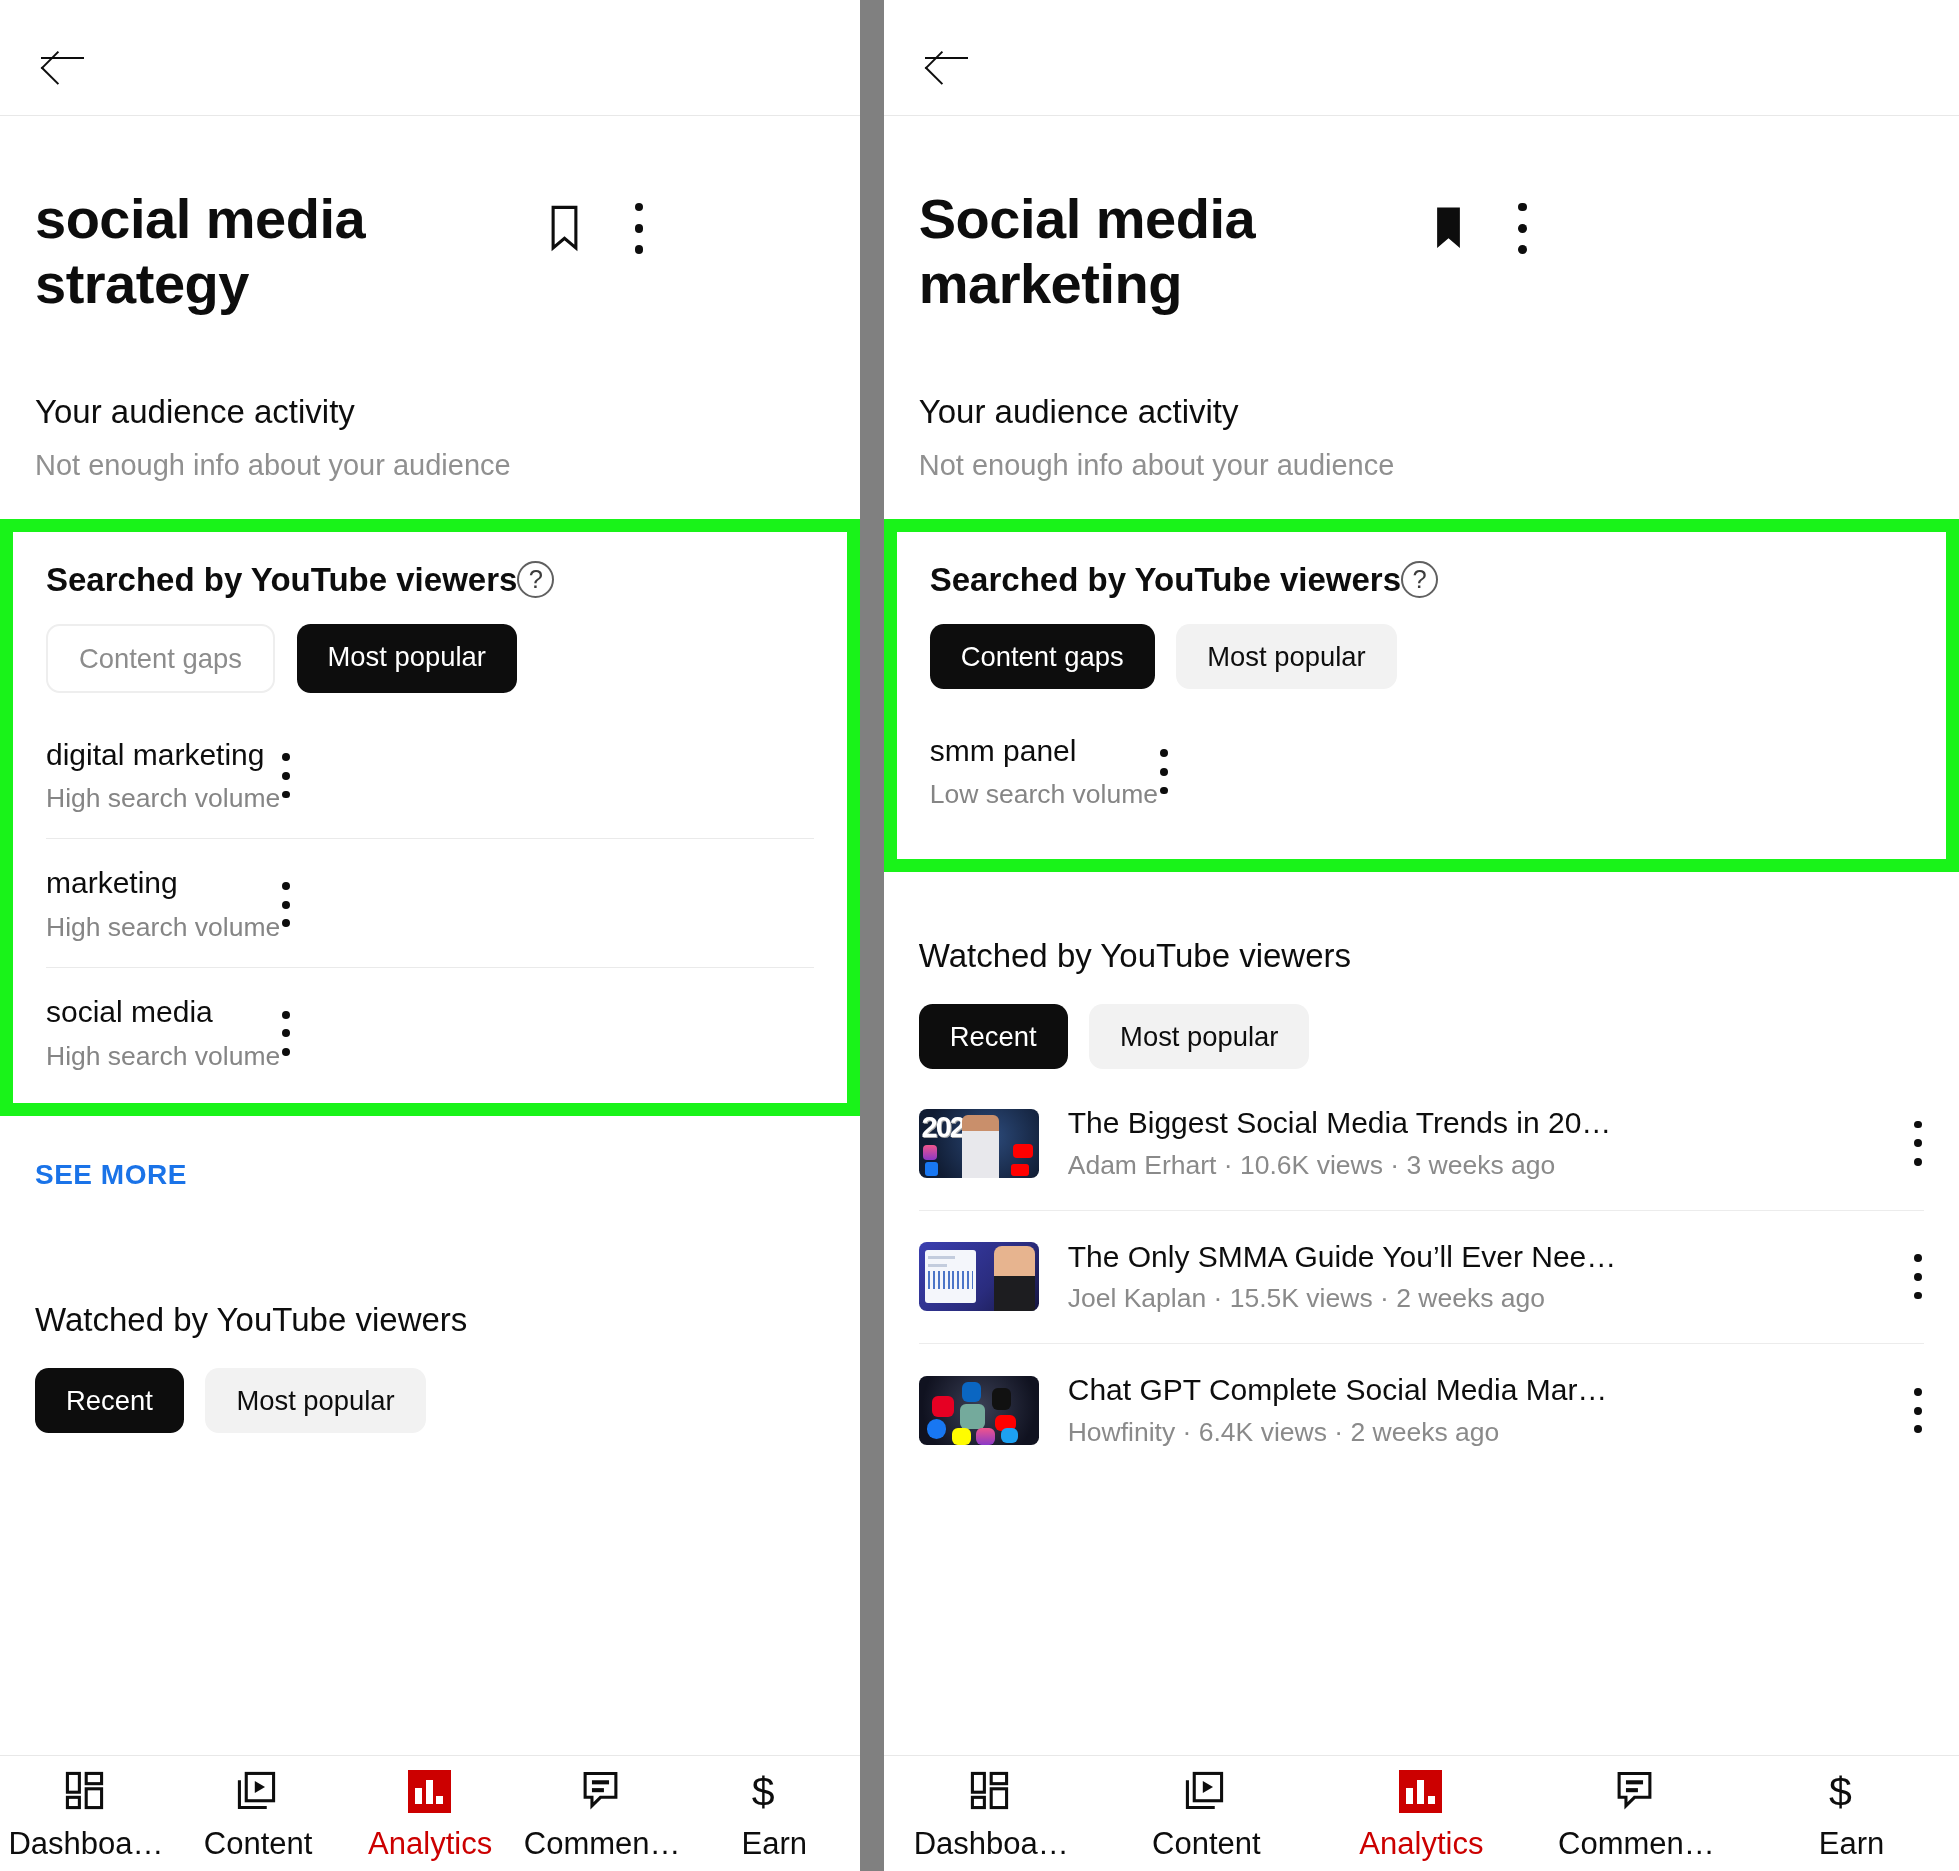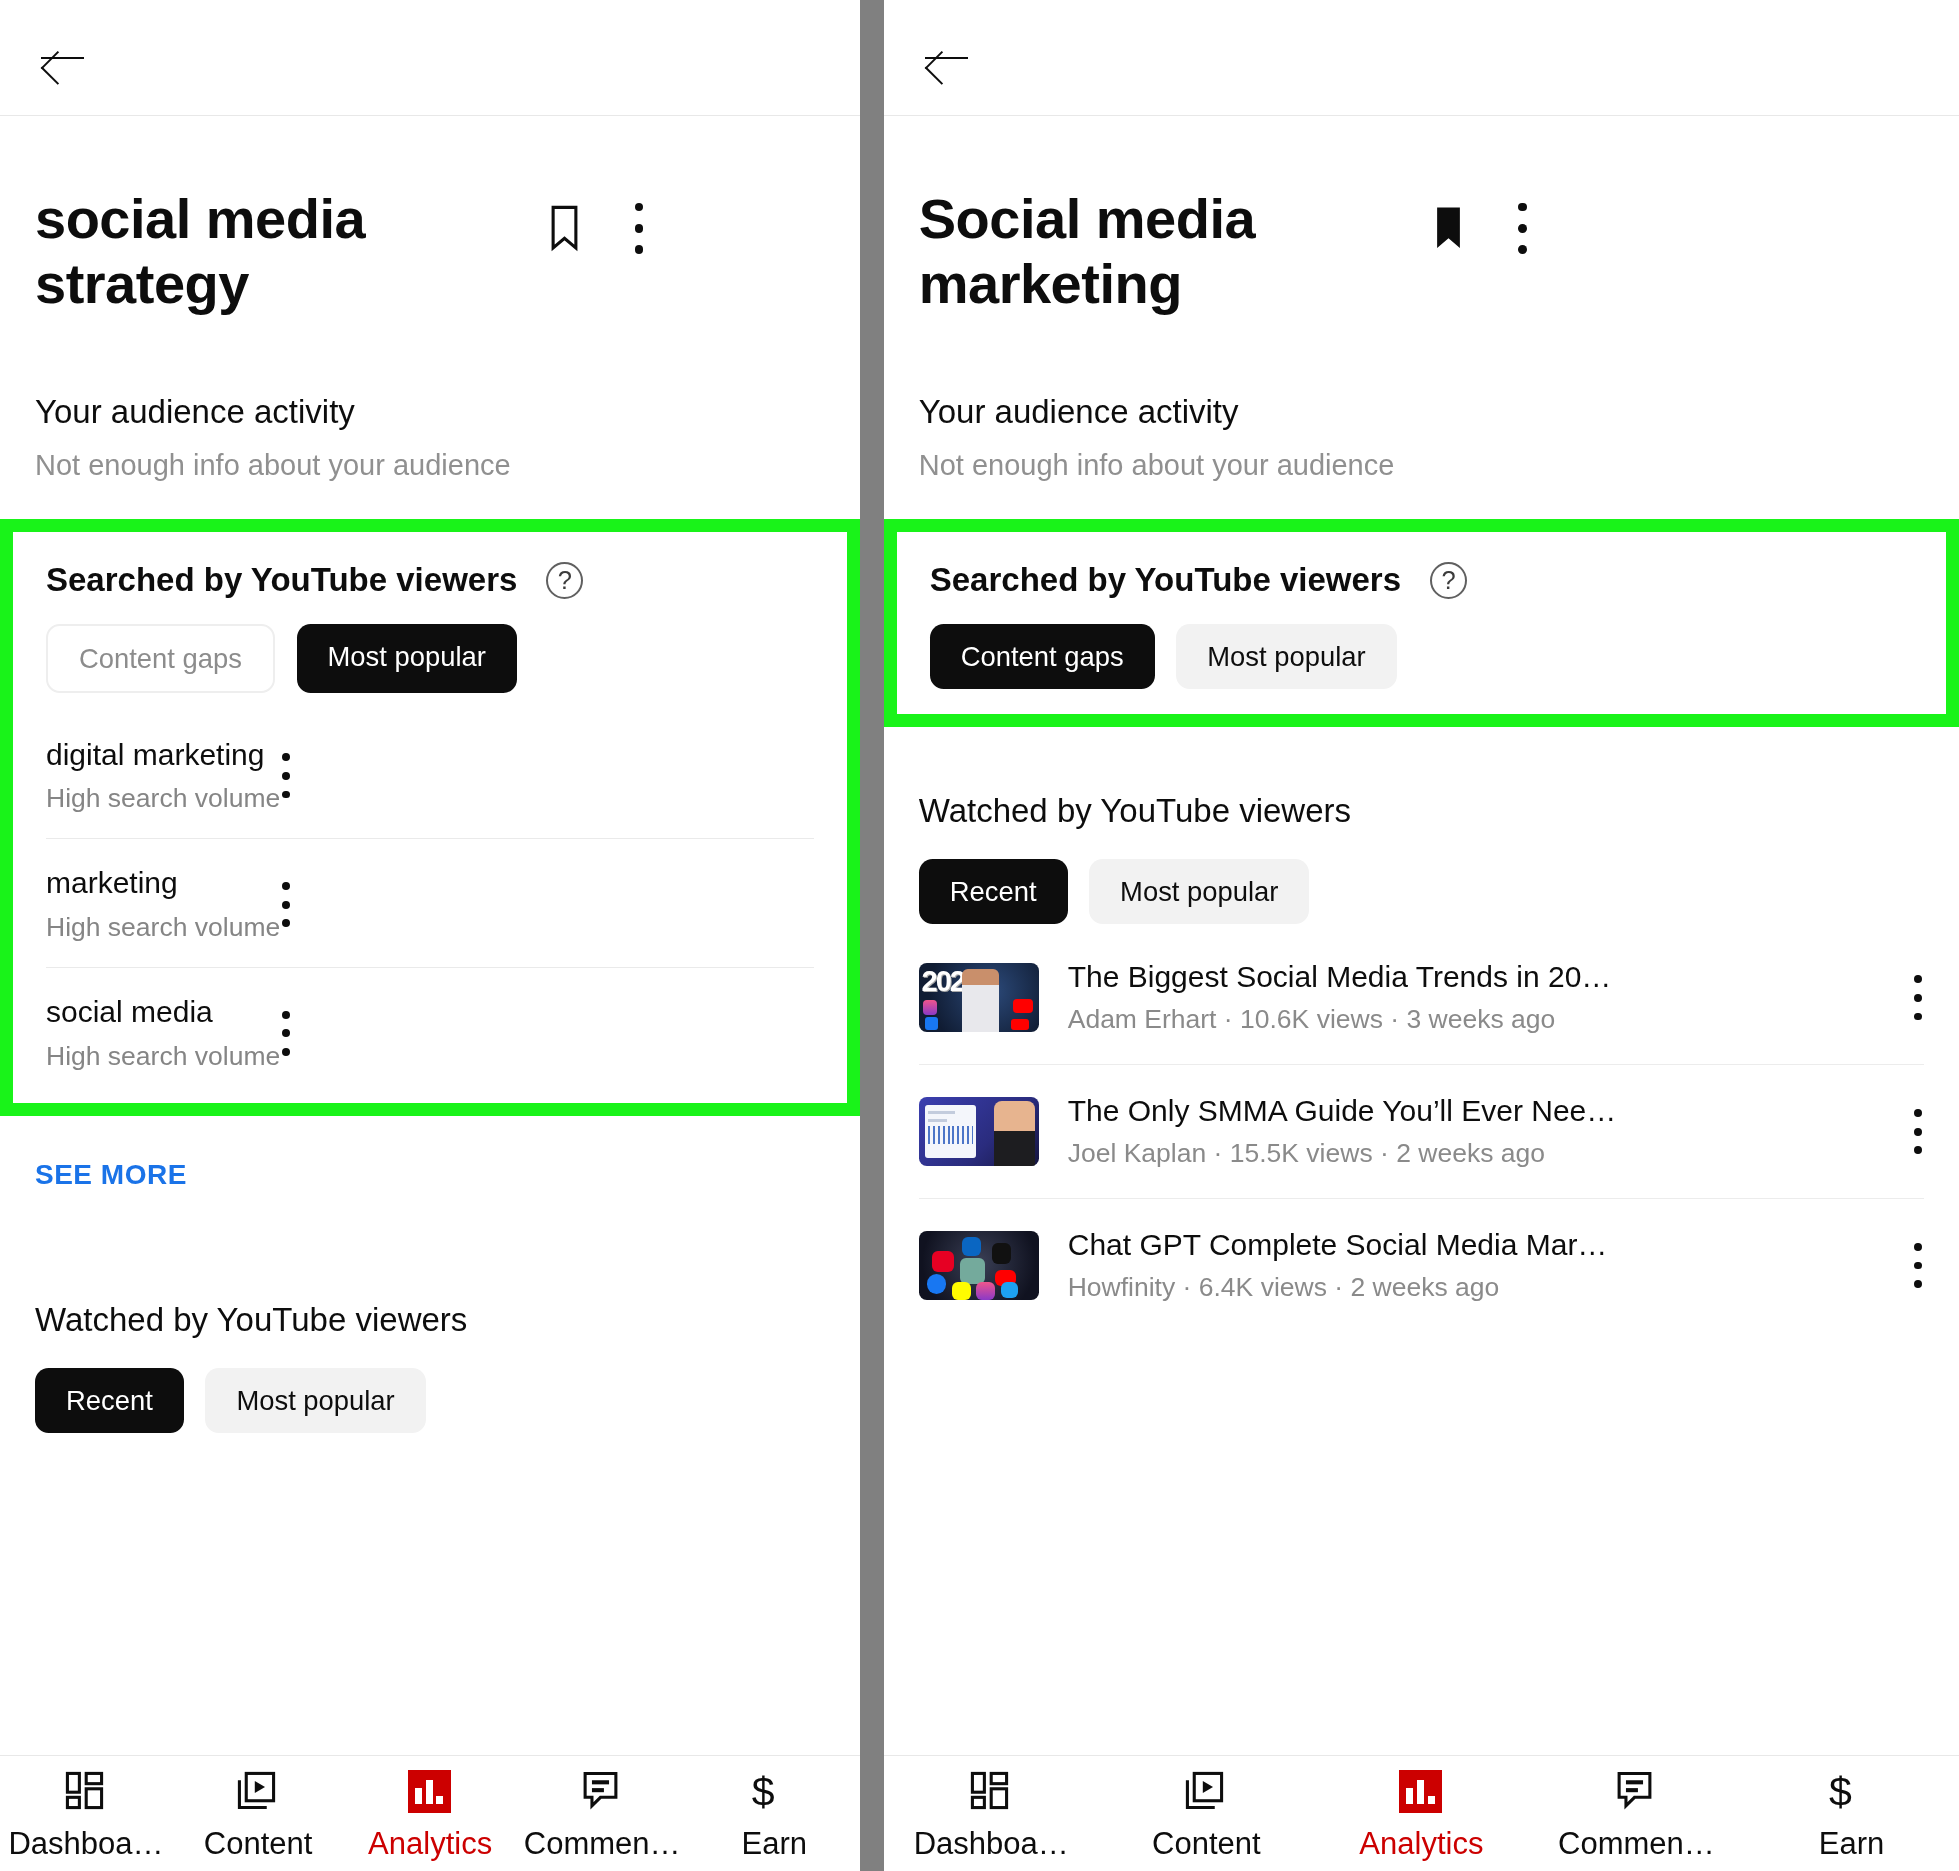"Searched by YouTube viewers" .cardhead { align-items: flex-end -> flex-start; gap: 29px -> none }
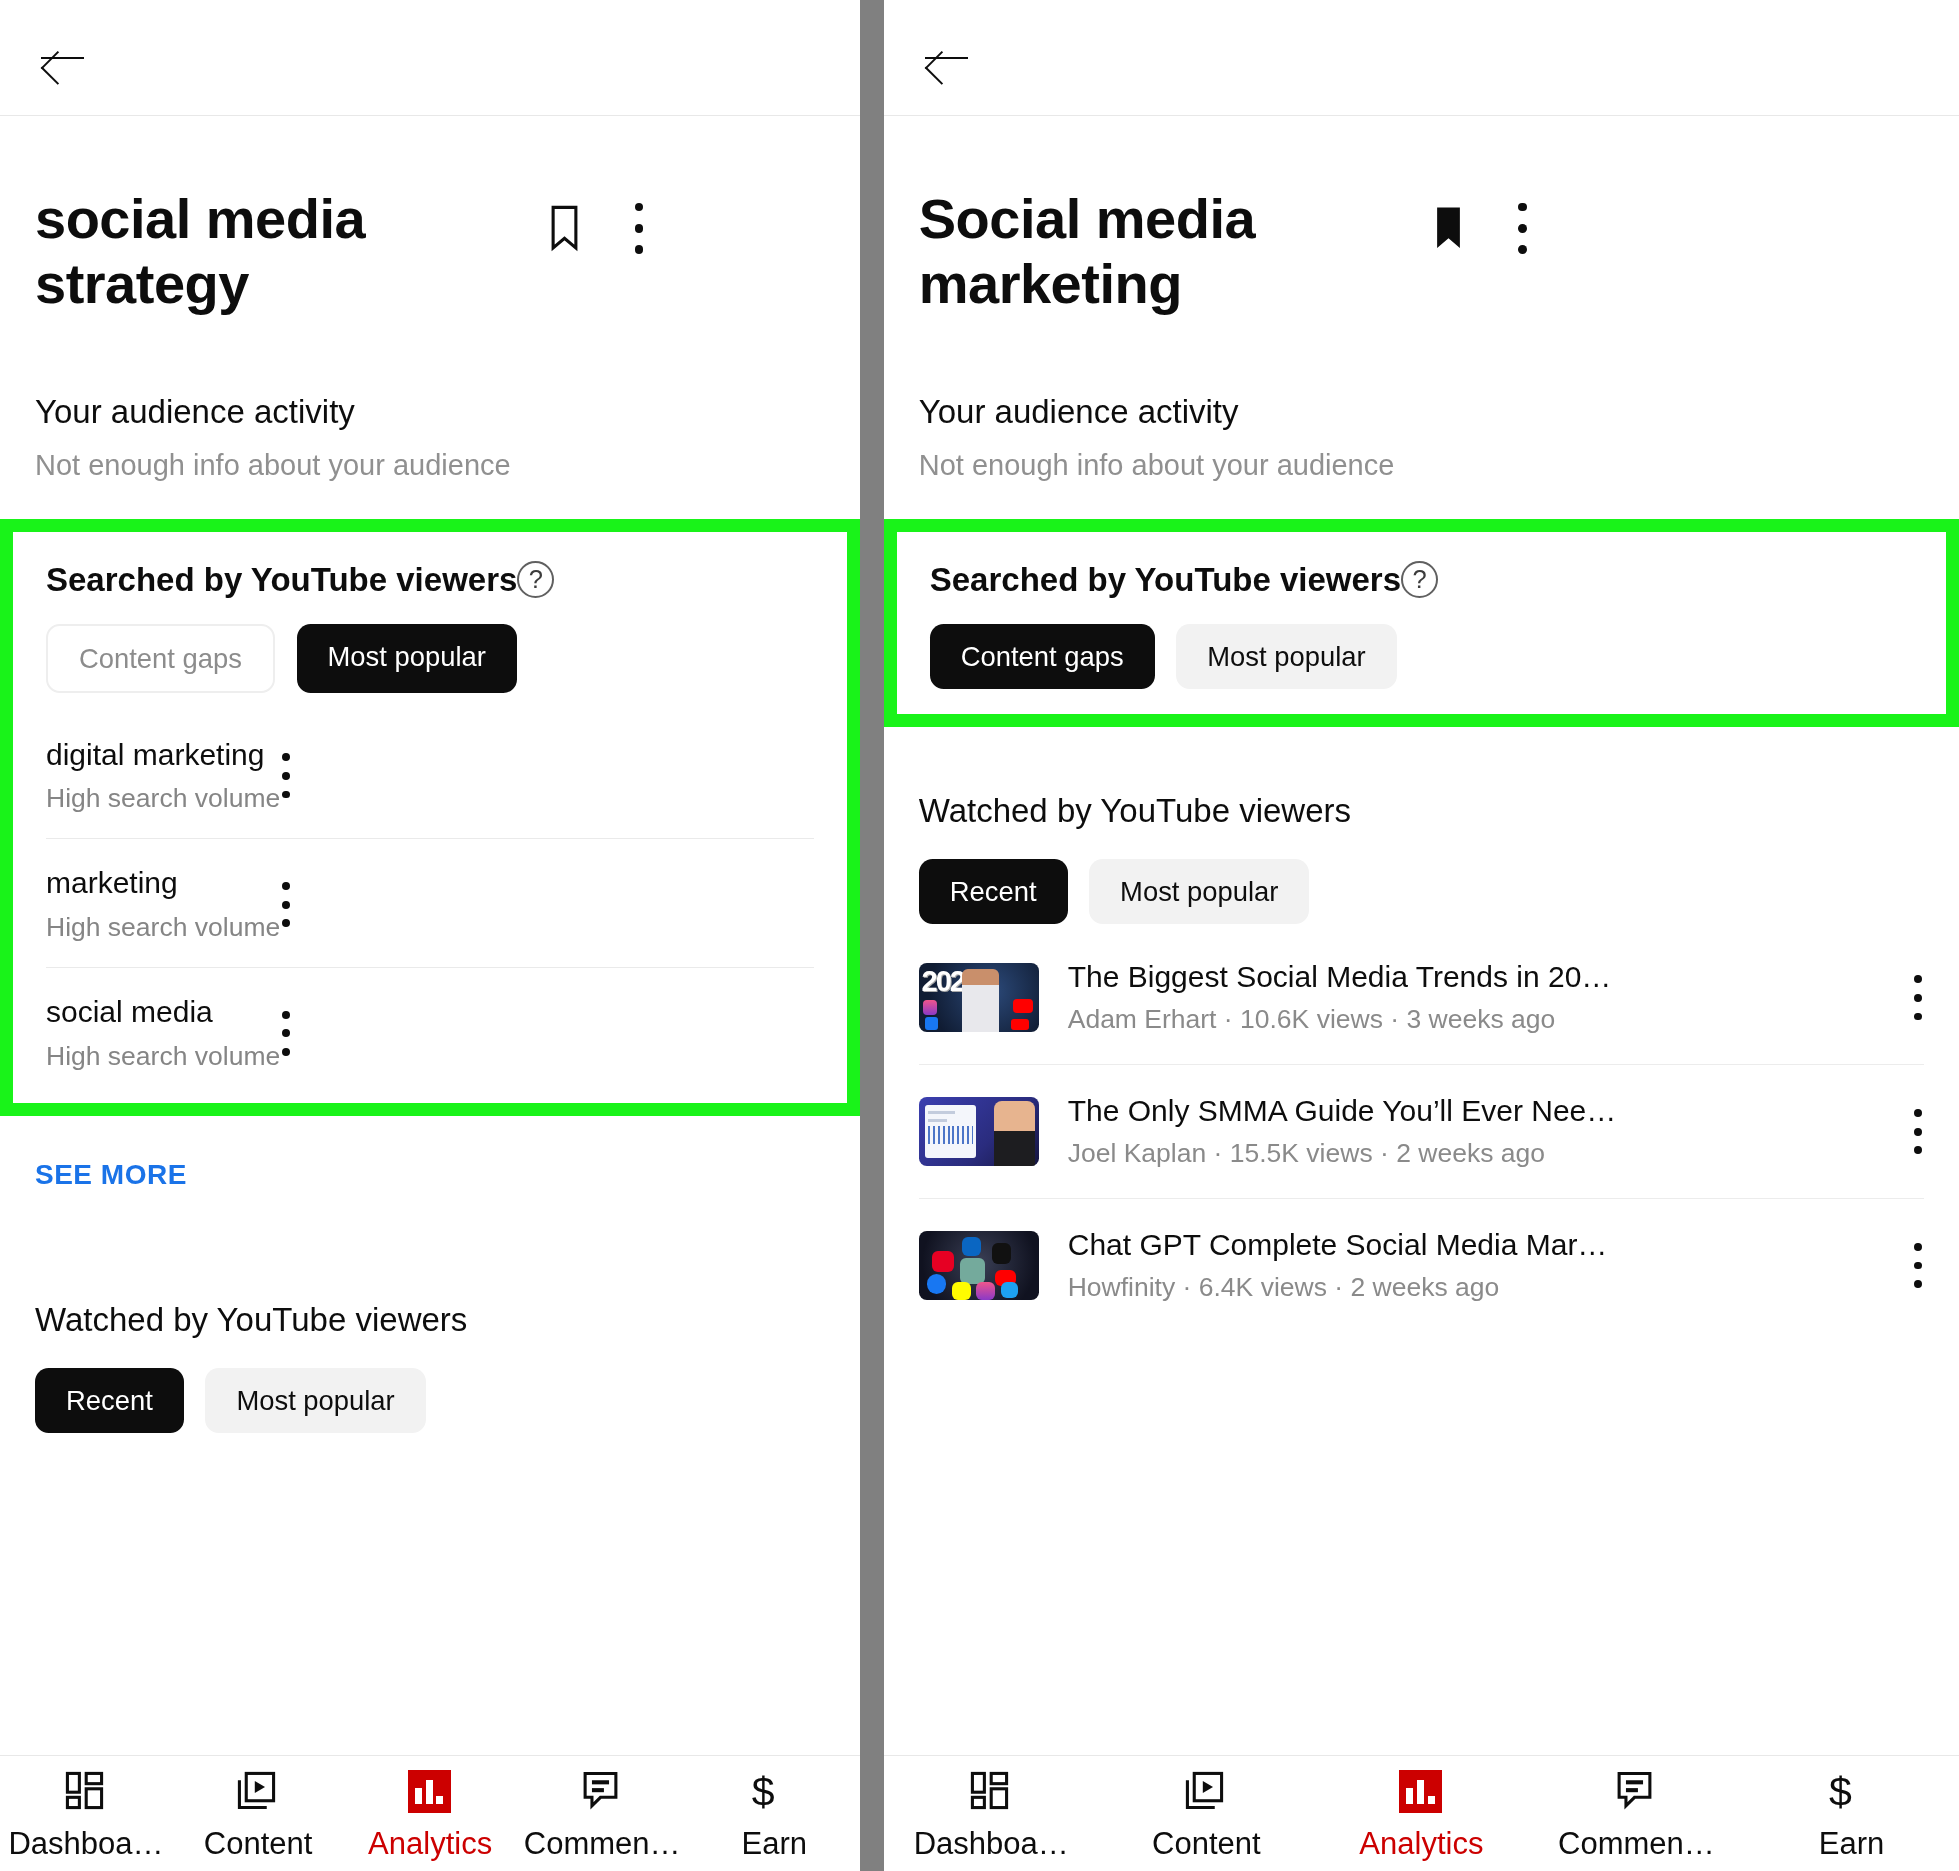"smm panel" div.kwlist { html: none -> <div> <div> <div> <div>smm panel</div> <div>Low search volume</div> </div> <span> <i></i> <i></i> <i></i> </span> </div> </div> }
